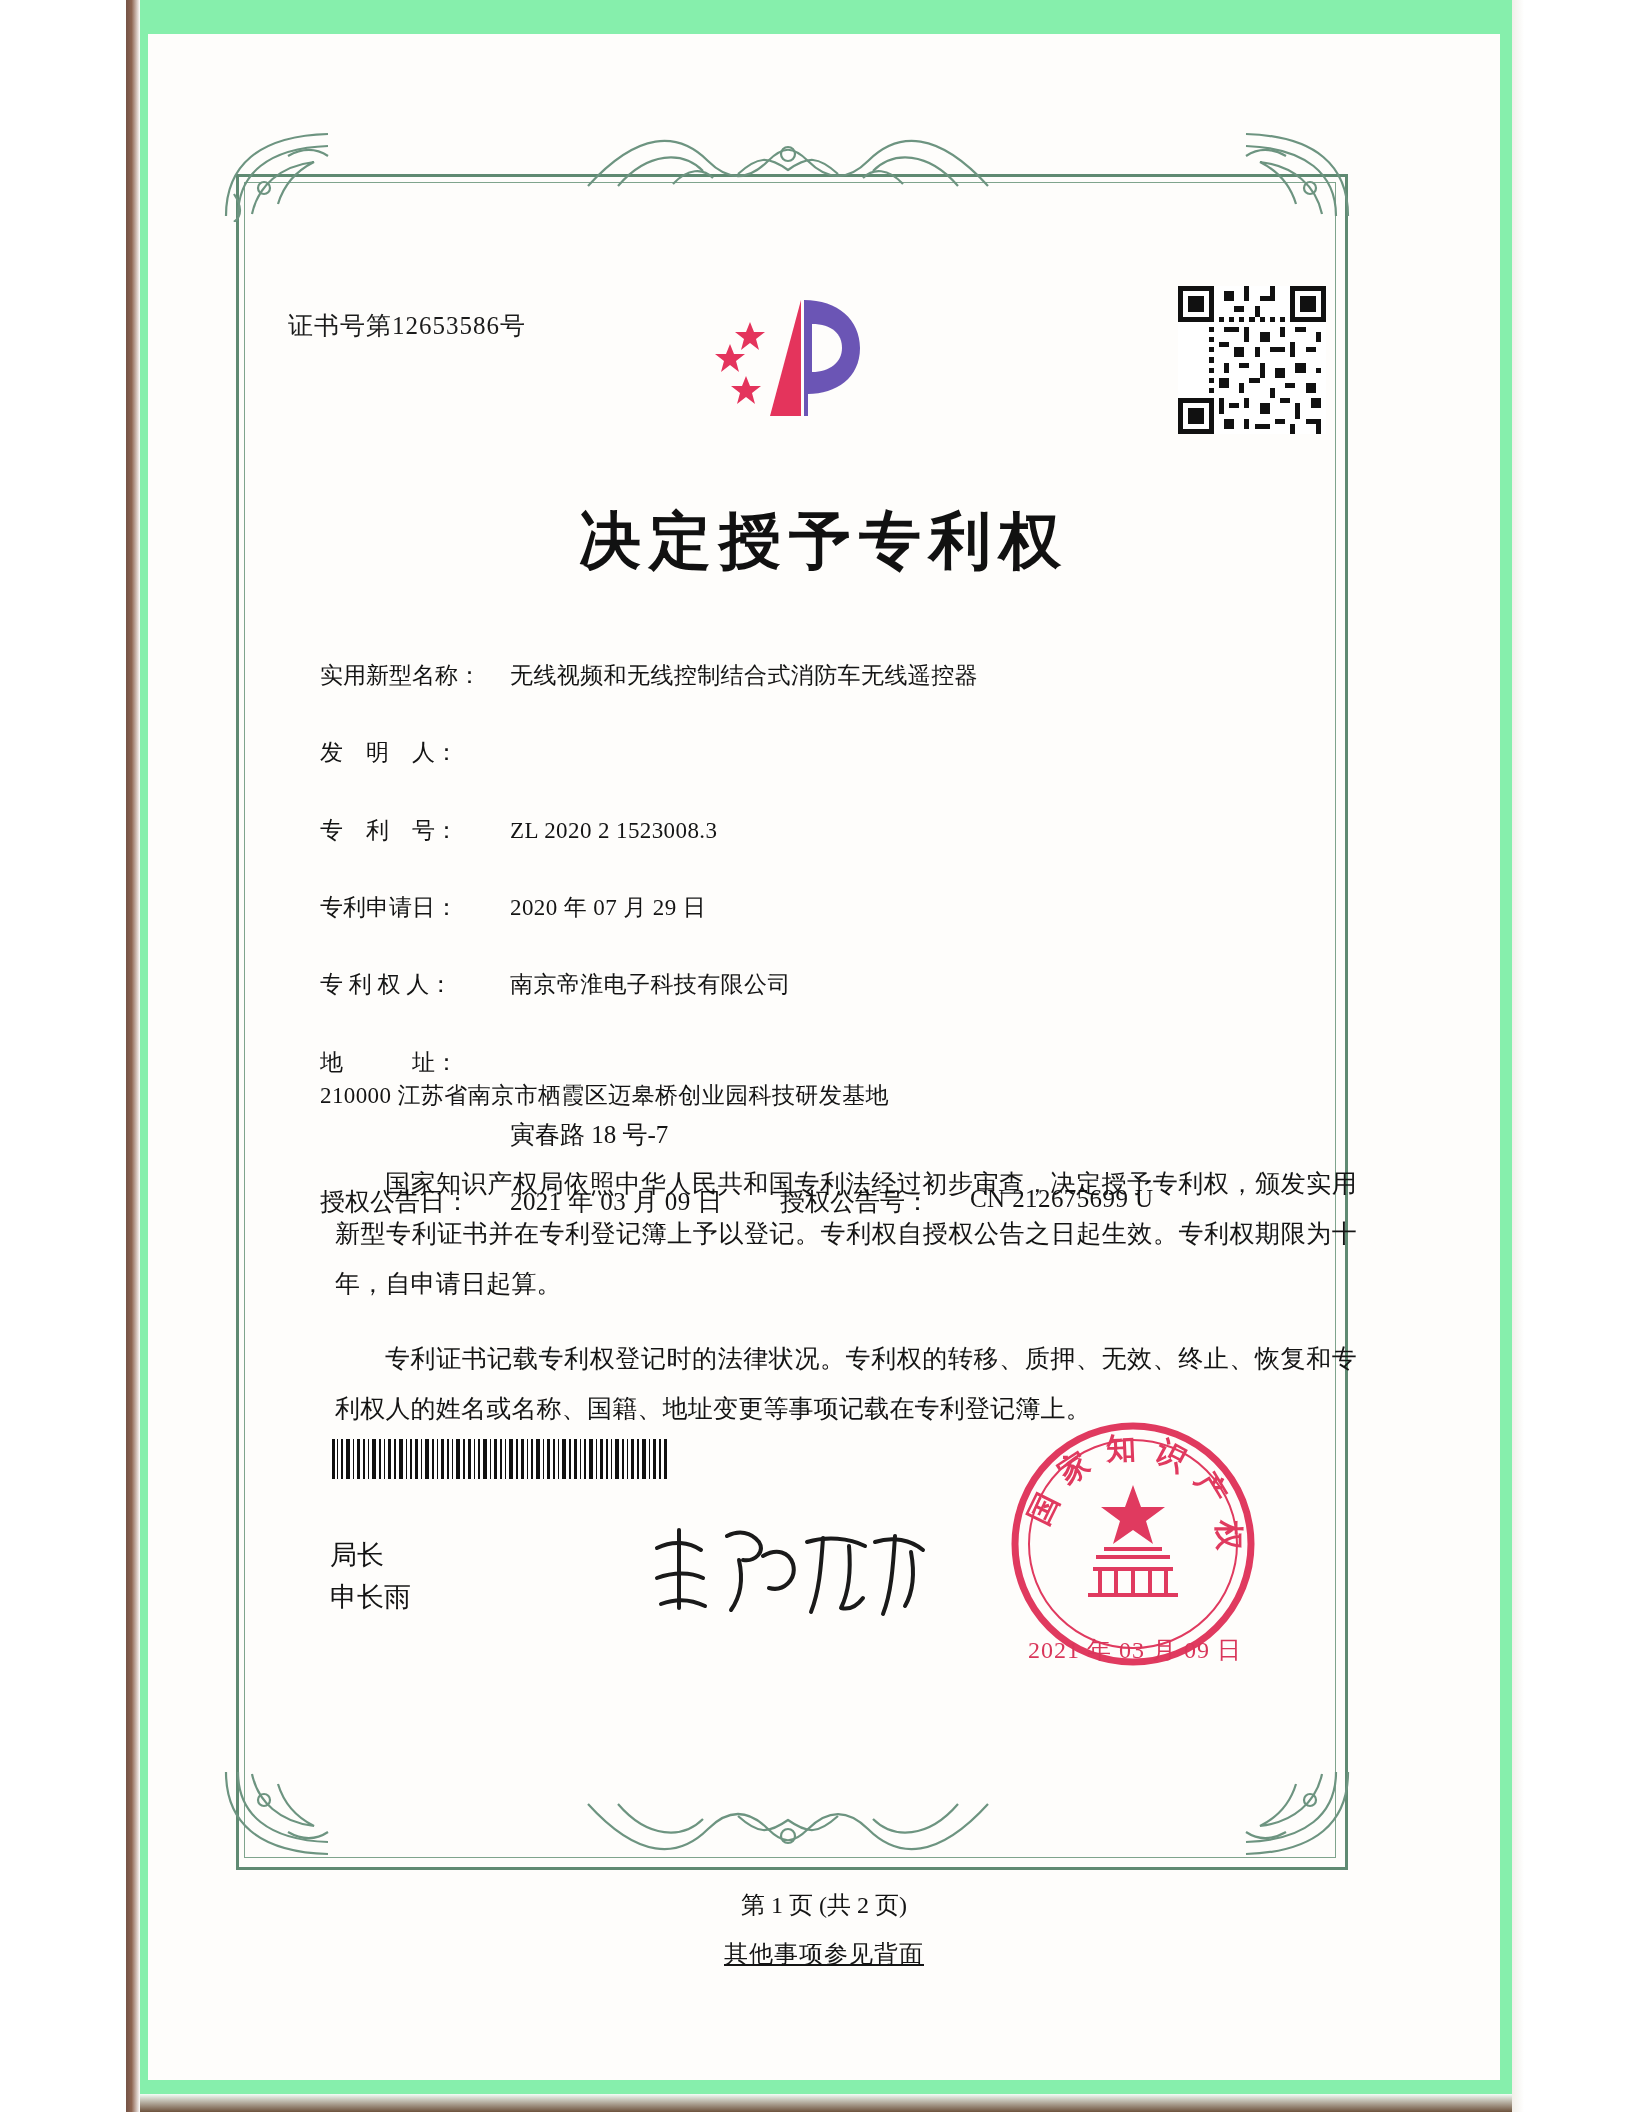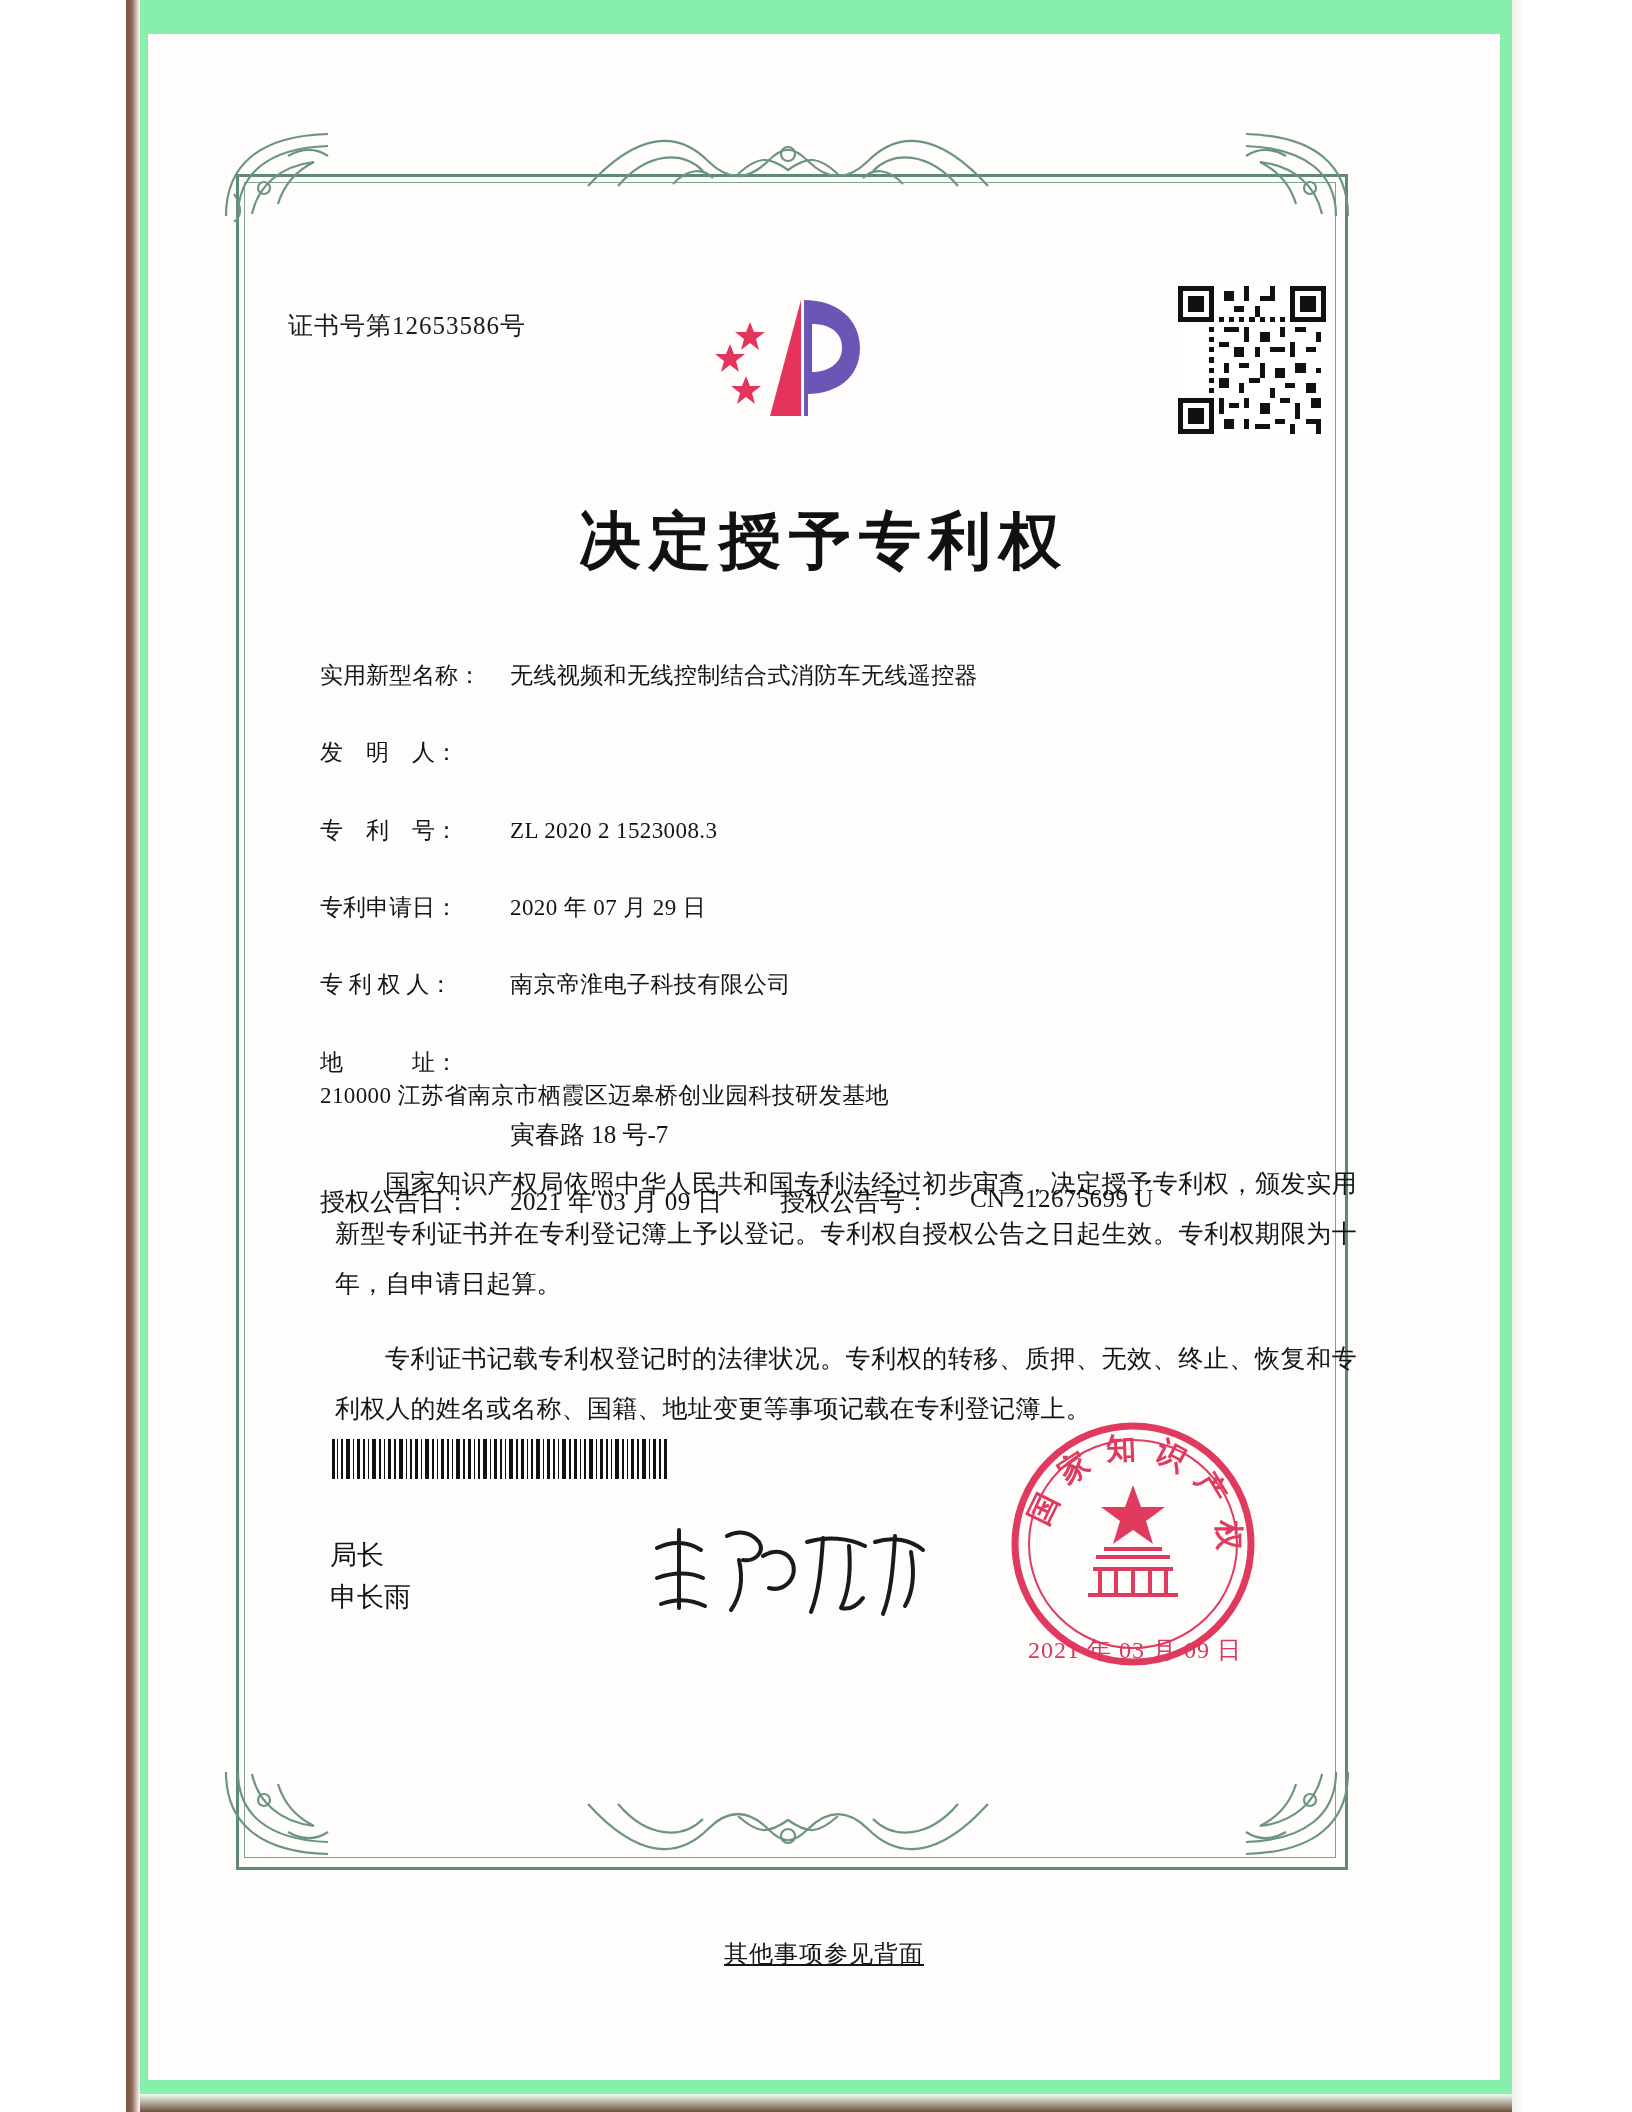"第 1 页 (共 2" div.page-indicator { html: none -> <div>第 1 页 (共 2 页)</div> }
